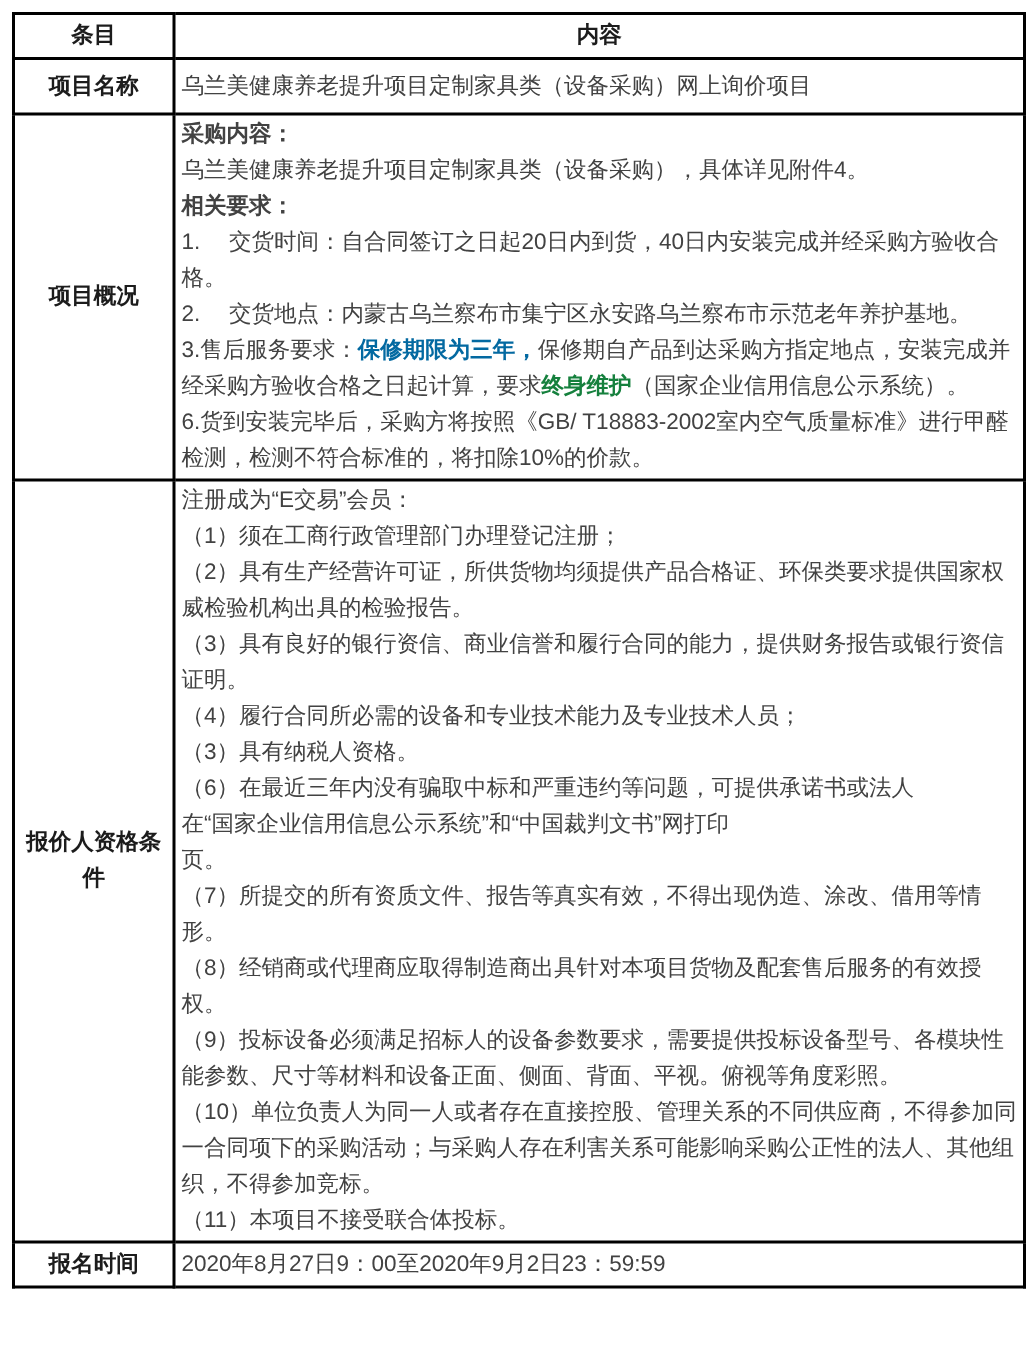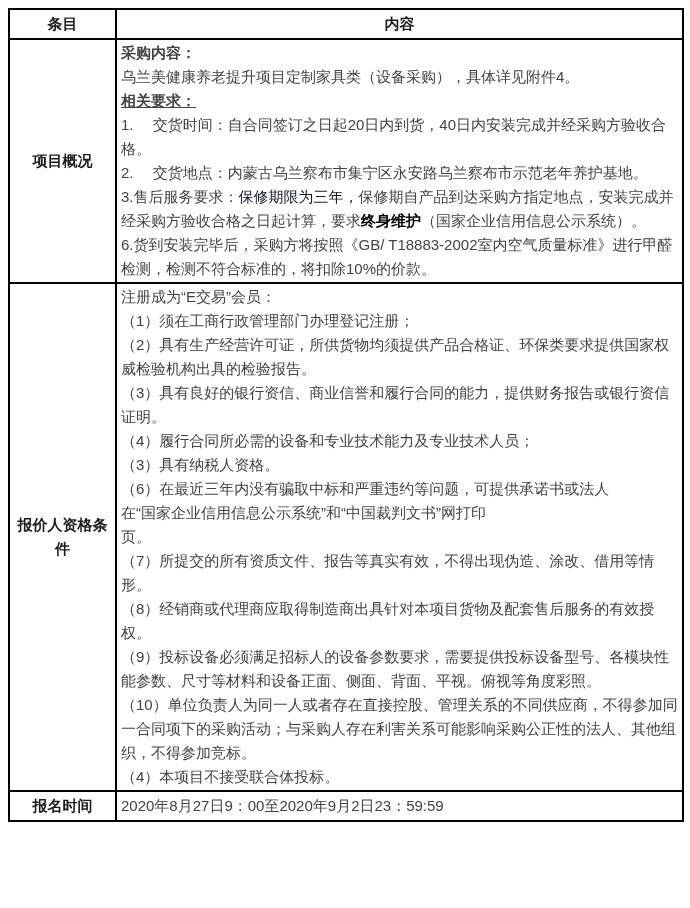"项目名称" tr.r-name { html: none -> <tr> <th>项目名称</th> <td>乌兰美健康养老提升项目定制家具类（设备采购）网上询价项目</td> </tr> }
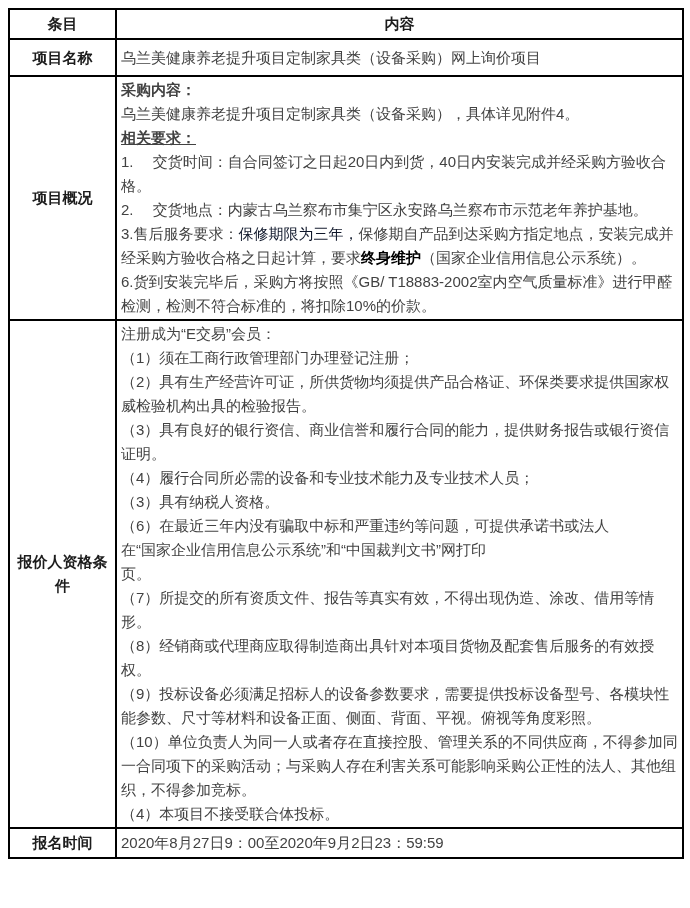"相关要求：" span { text-decoration: underline -> none }
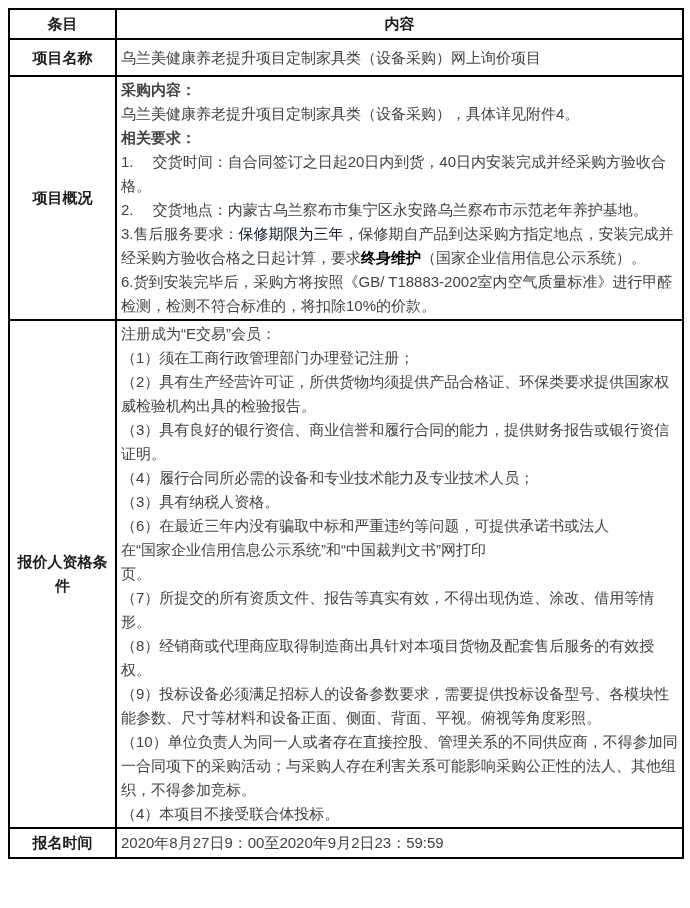"保修期限为三年，" span { color: #0f172a -> #0369a1; font-weight: normal -> bold }
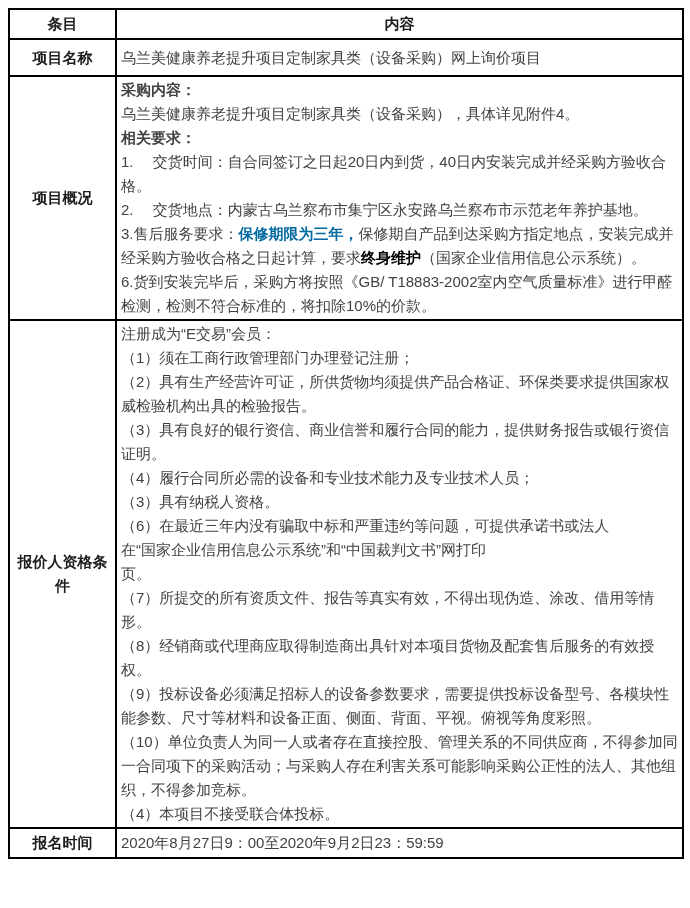"终身维护" span { color: #000000 -> #15803d }
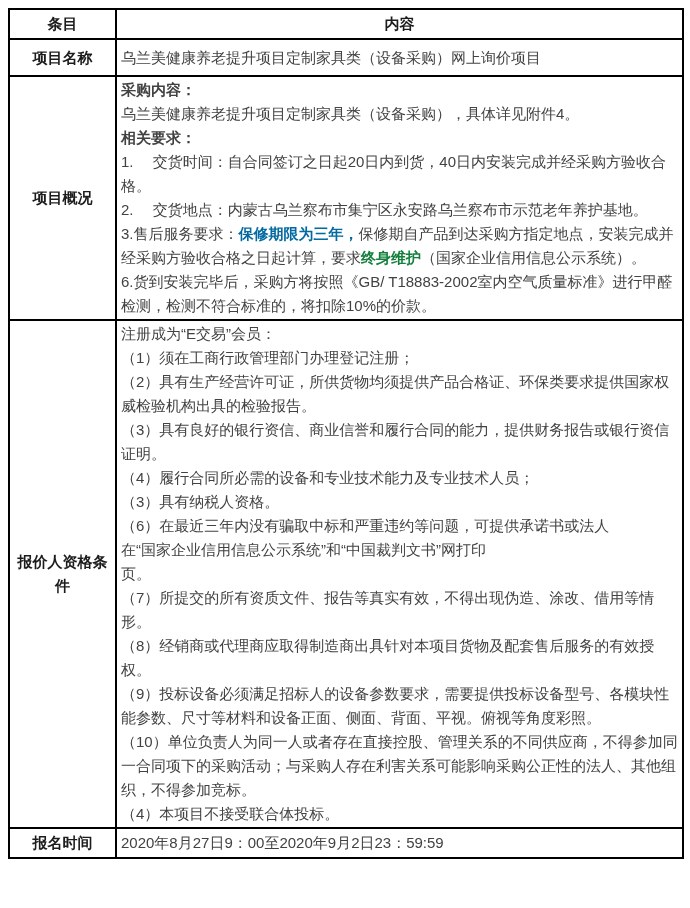"（4）本项目不接受联合体投标。" span { text: 4 -> 11 }
